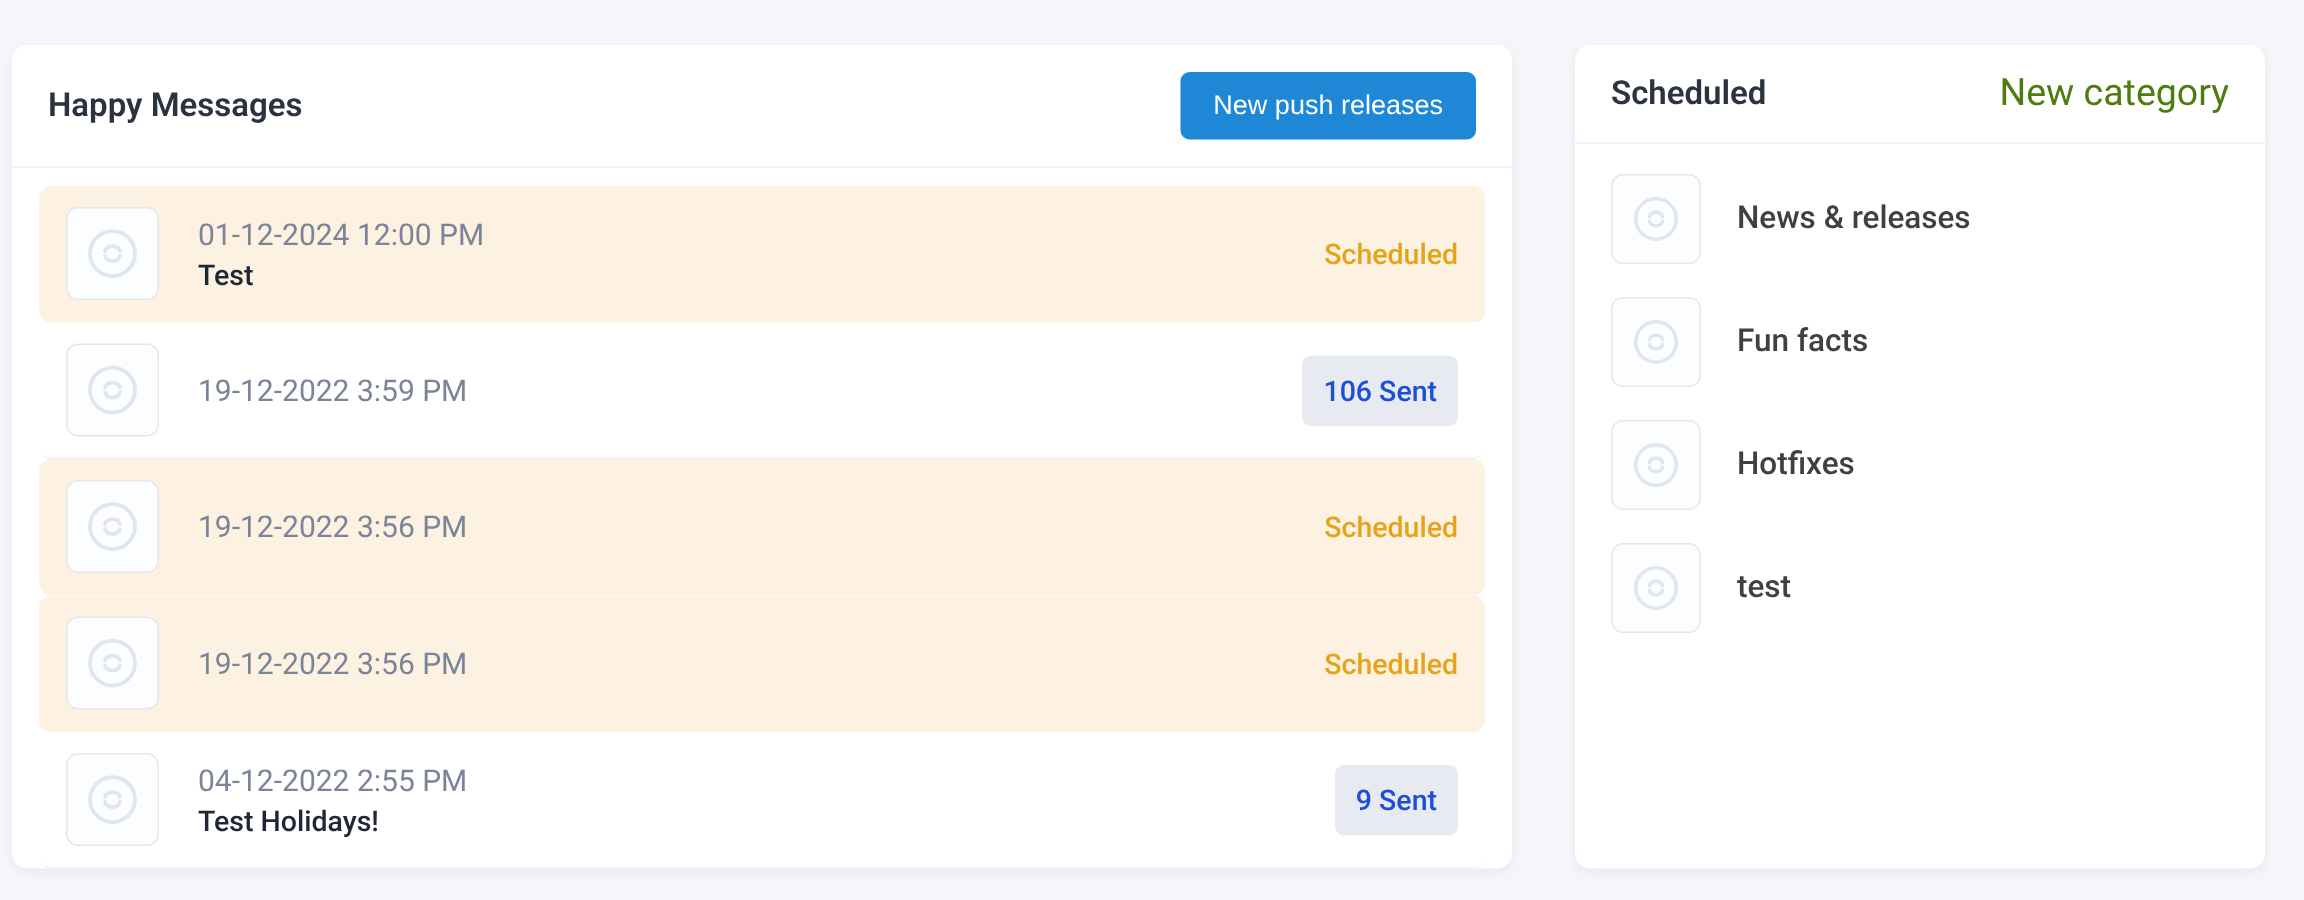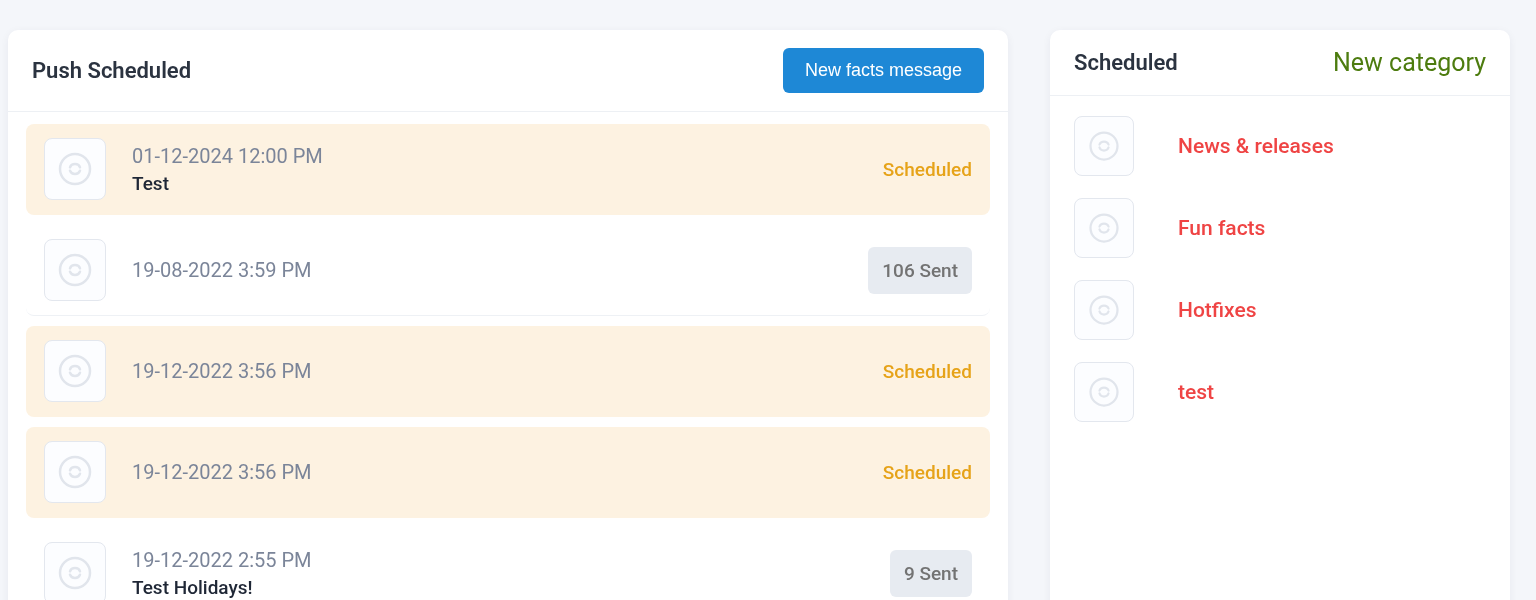"Push Scheduled" div.card-title { text: Push Scheduled -> Happy Messages }
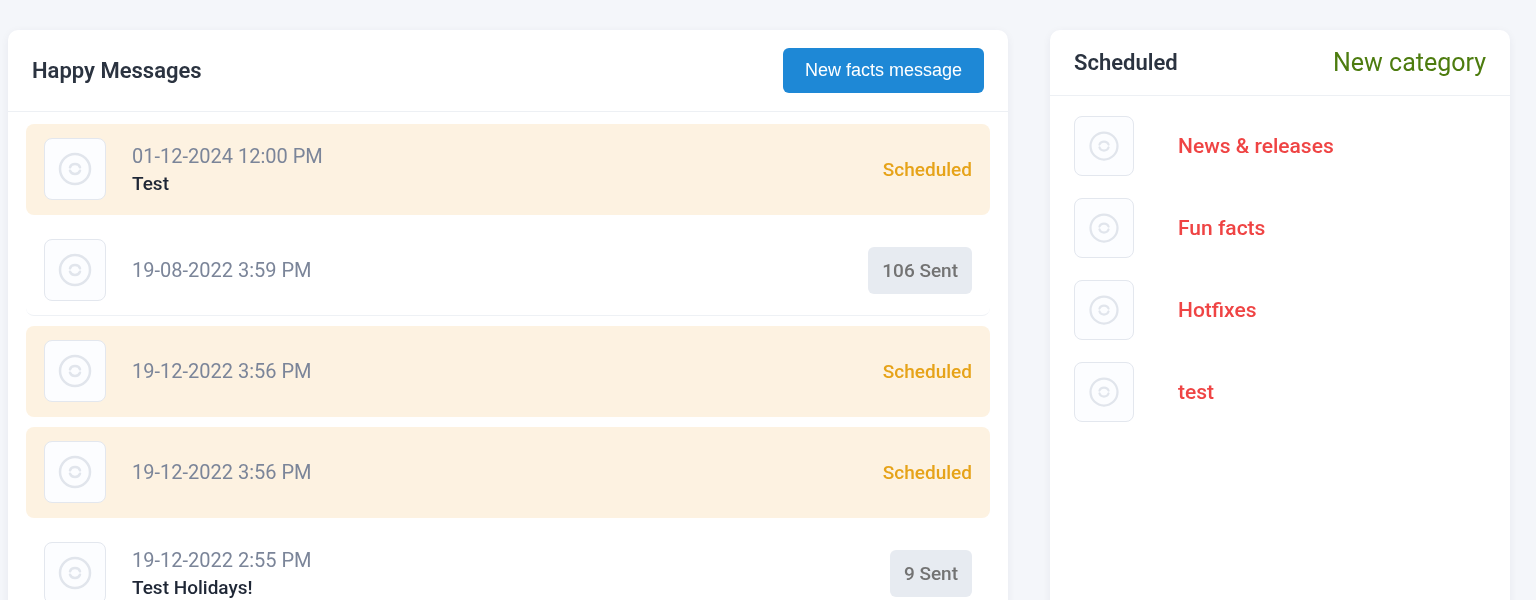"New facts message" button.btn-primary { text: facts message -> push releases }
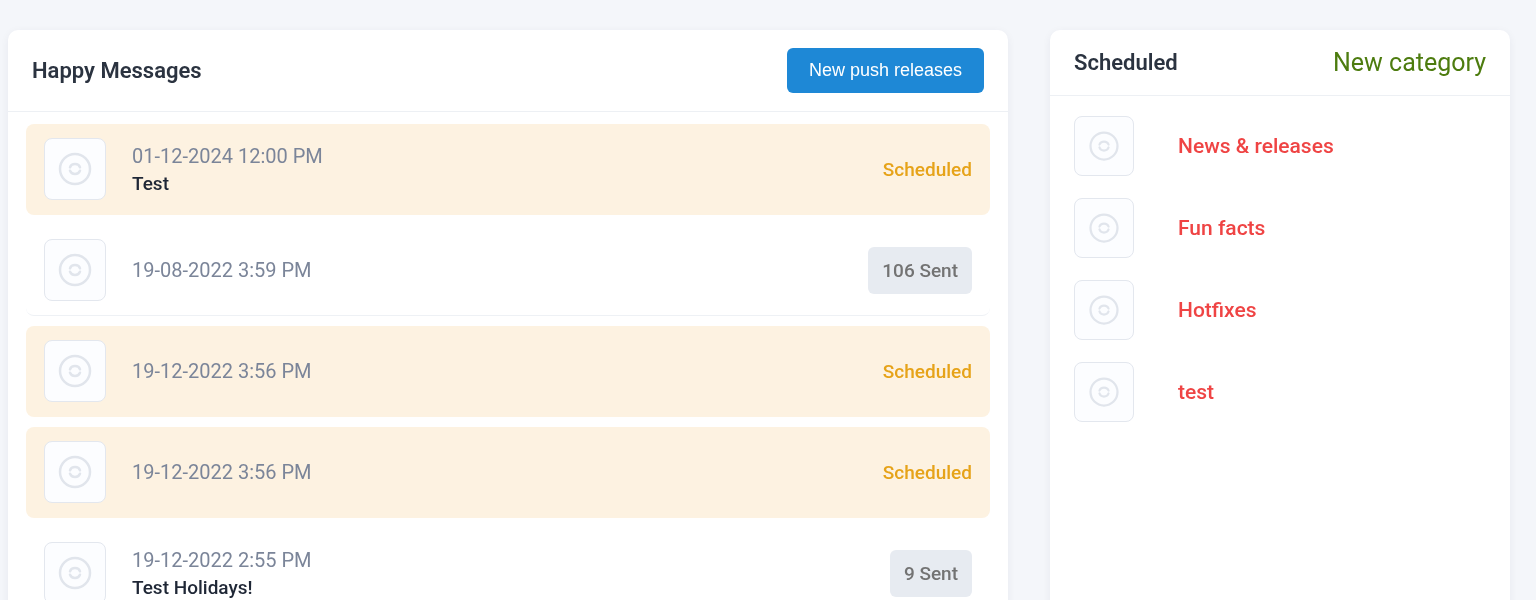"01-12-2024 12:00 PM" .msg-row { margin-bottom: 10px -> none }
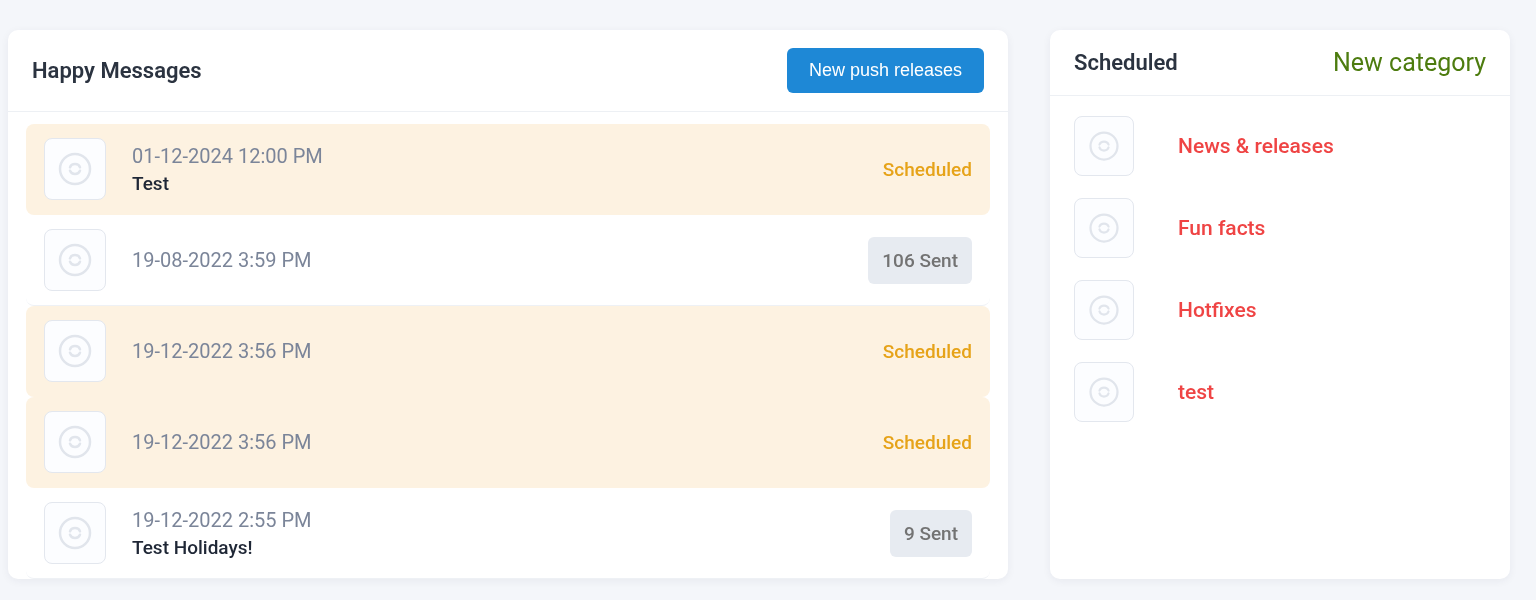"News & releases" .cat-label { color: #ef4444 -> #404040; margin-left: 20px -> none }
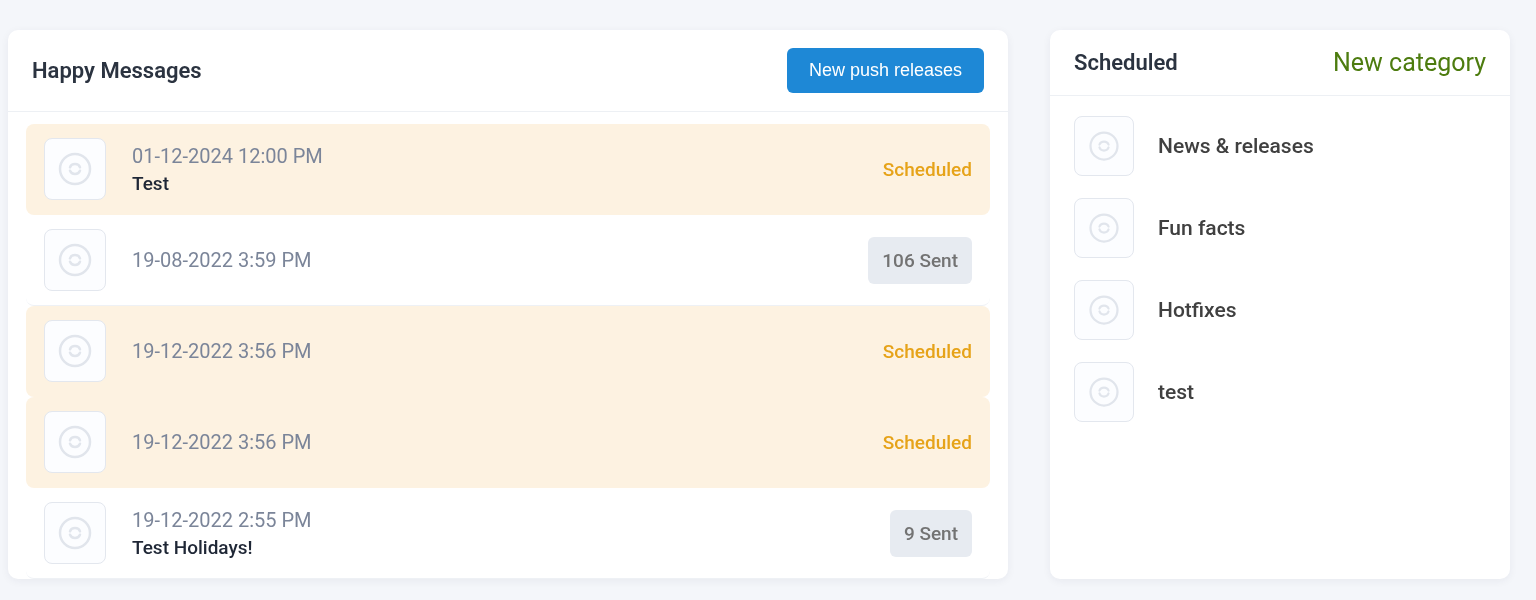"19-08-2022 3:59 PM" div.msg-date { text: 19-08-2022 -> 19-12-2022 }
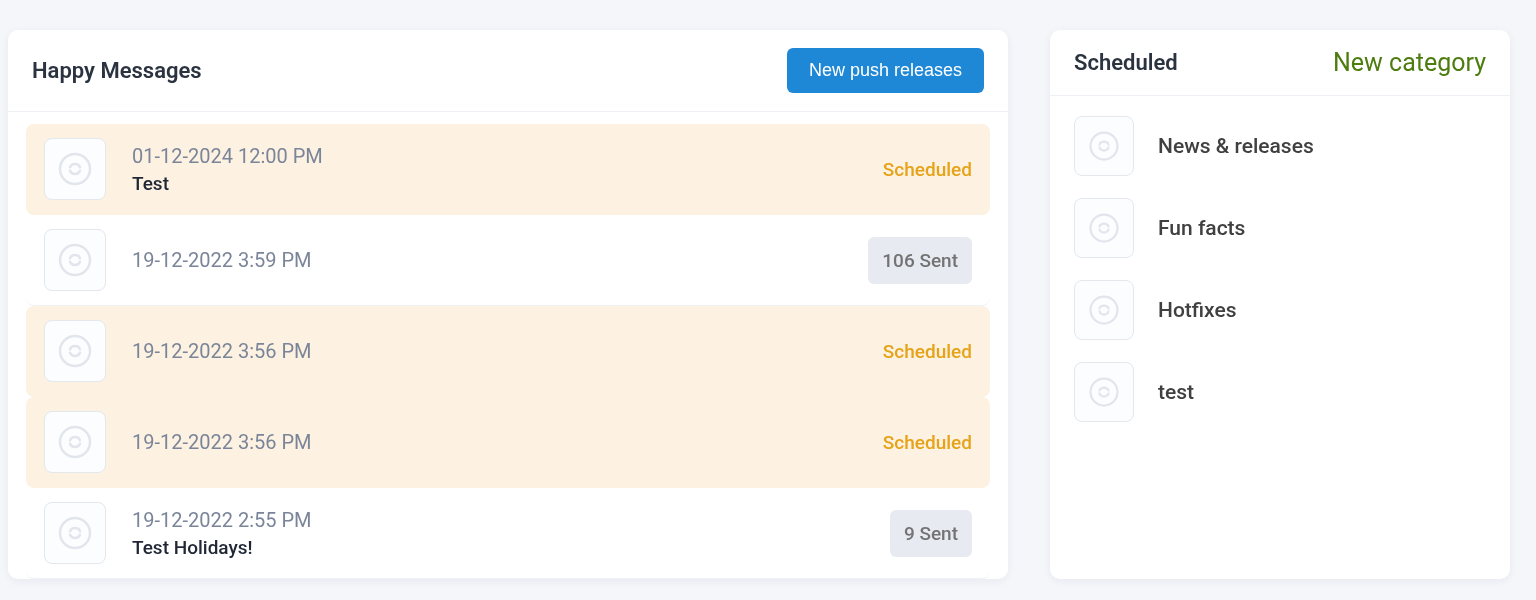"106 Sent" .badge.sent-pill { color: #737373 -> #1d4ed8 }
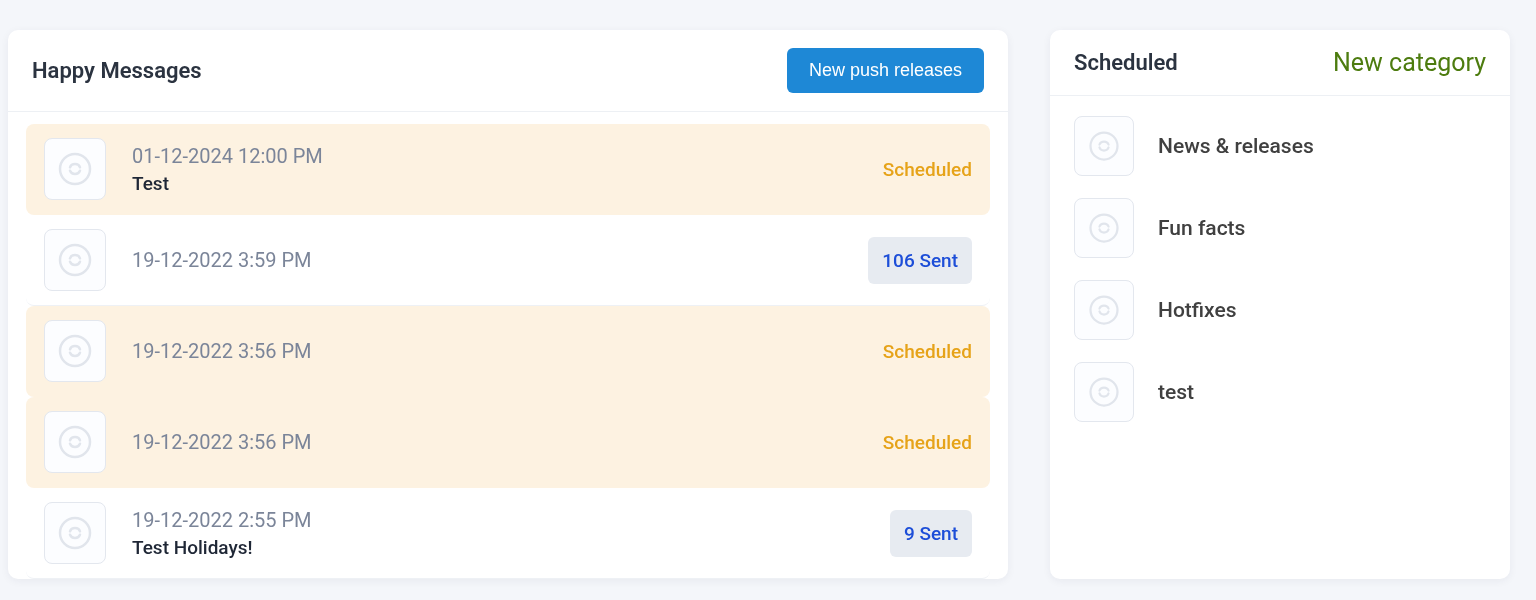"19-12-2022 2:55 PM" div.msg-date { text: 19-12-2022 -> 04-12-2022 }
